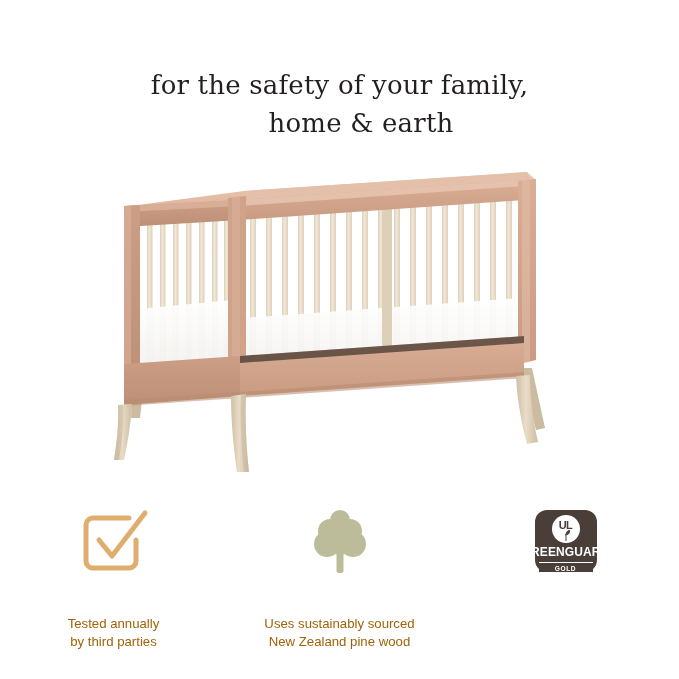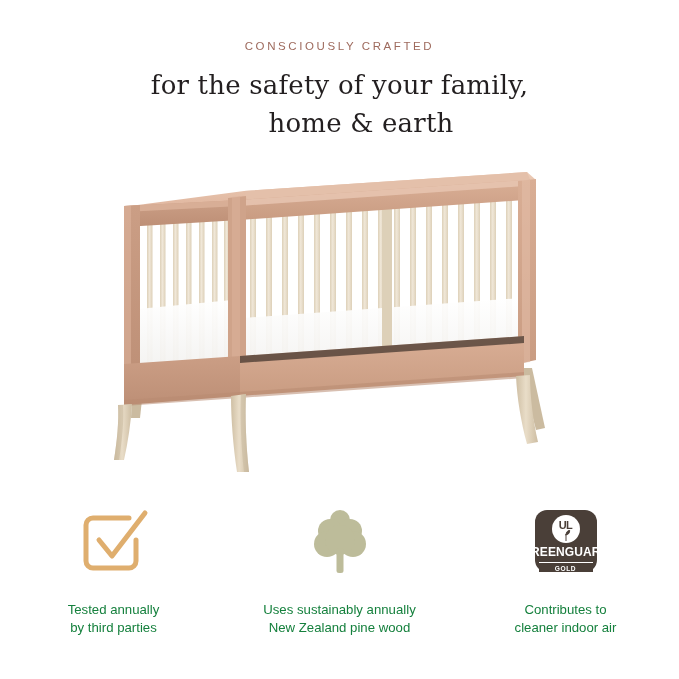"CONSCIOUSLY CRAFTED" div.eyebrow { html: <div>CONSCIOUSLY CRAFTED</div> -> none }
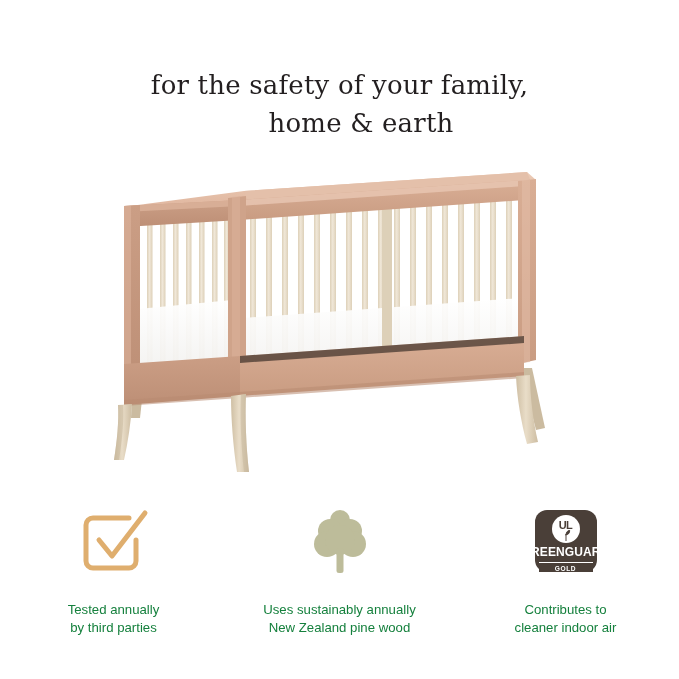"Tested annually" .feature-caption { color: #15803d -> #a16207; margin-top: 14px -> 28px }
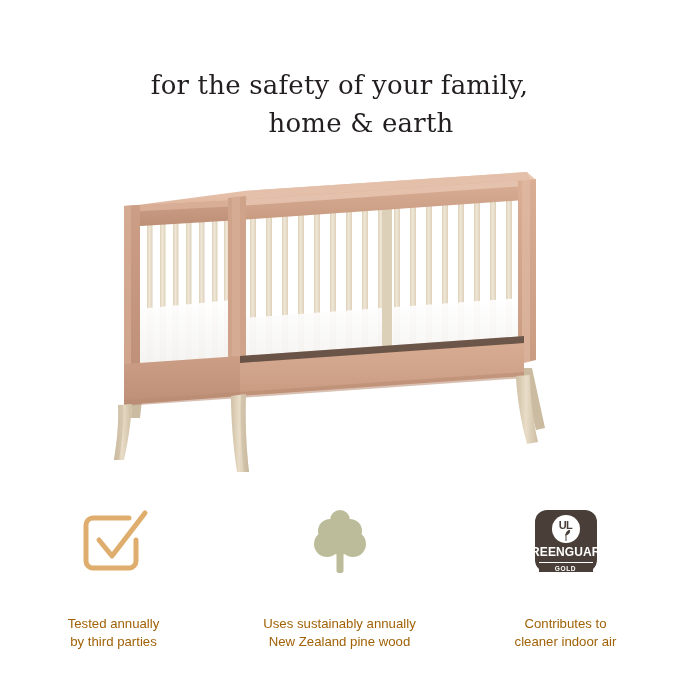"Uses sustainably annually" span { text: annually -> sourced }
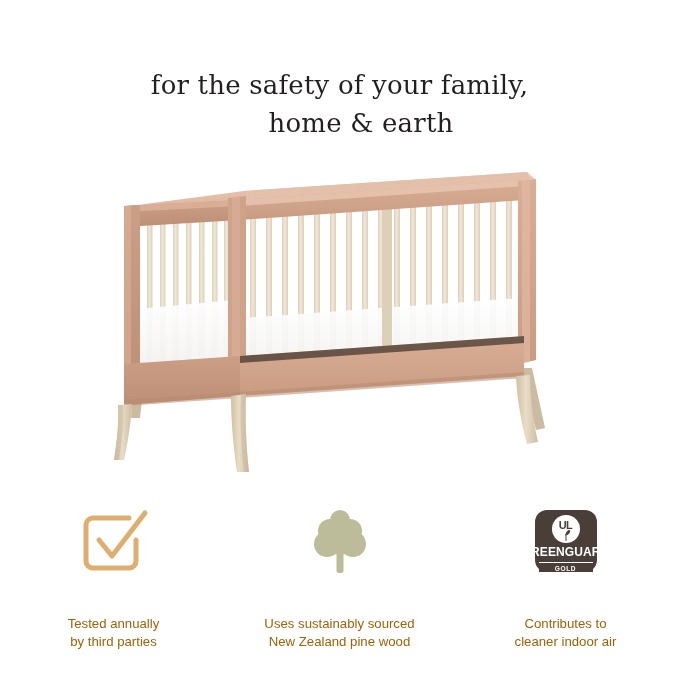"Contributes to" div.feature-caption { html: <div> <span>Contributes to</span> <span>cleaner indoor air</span> </div> -> none }
